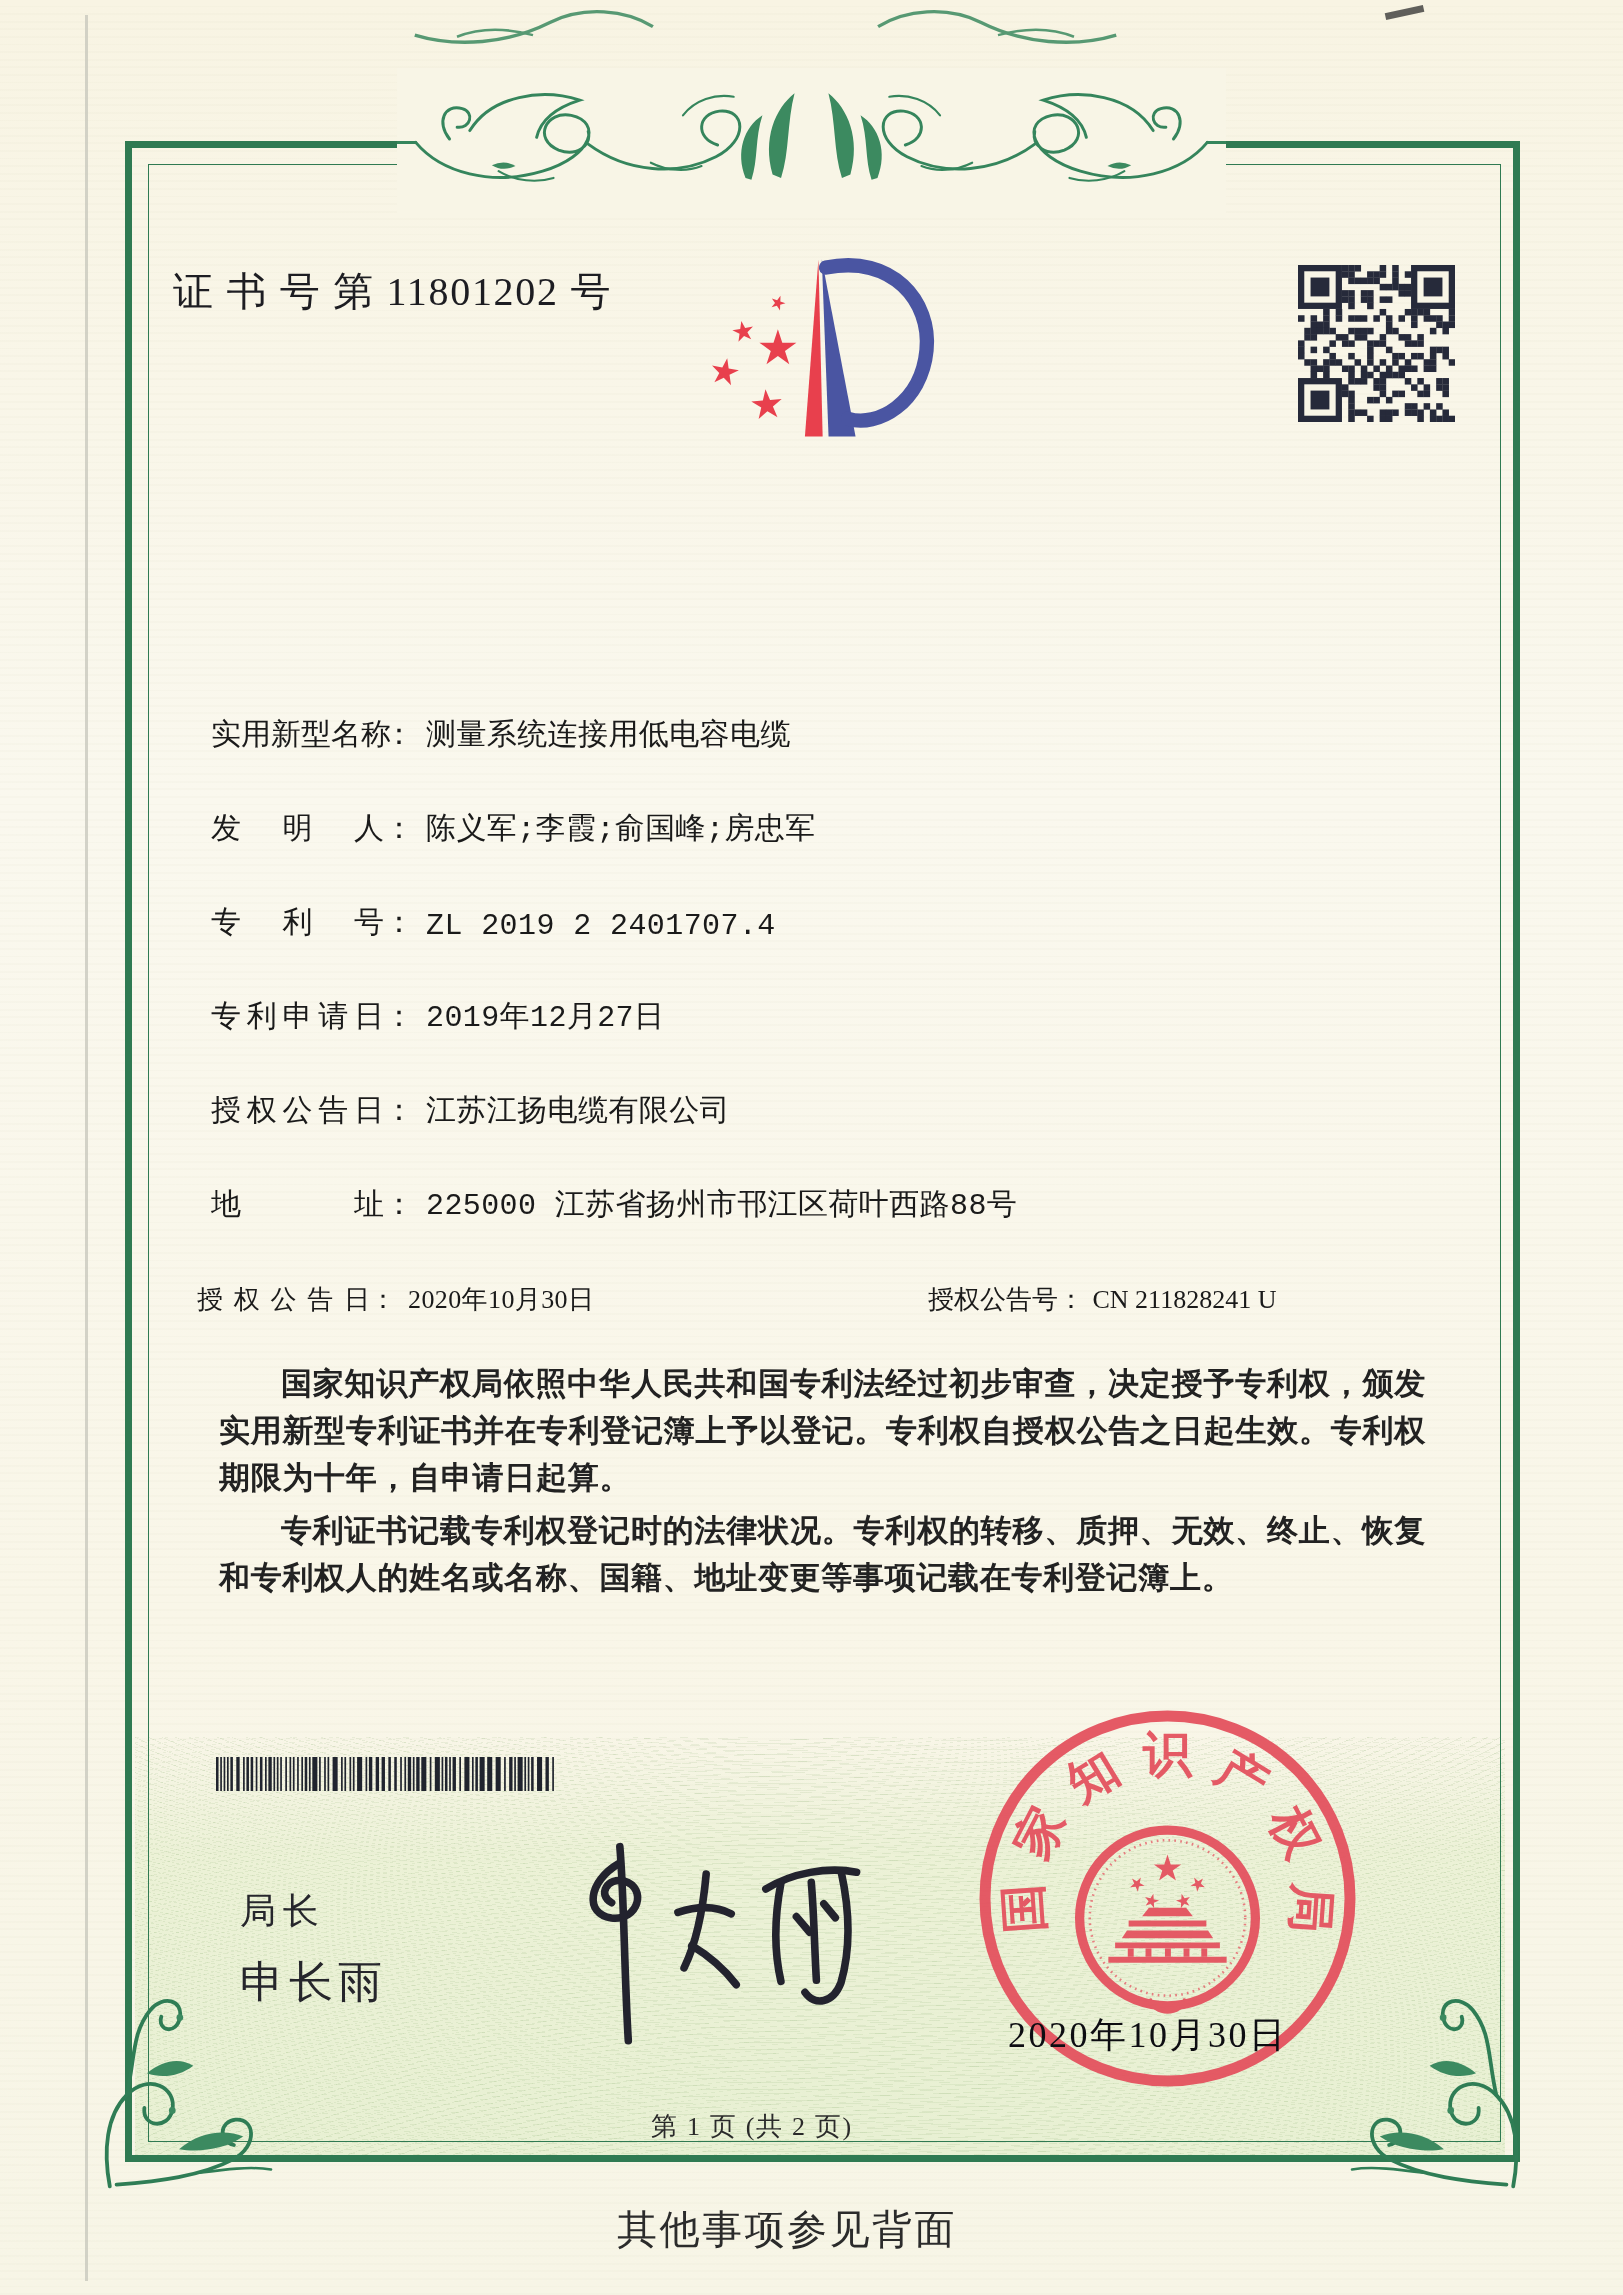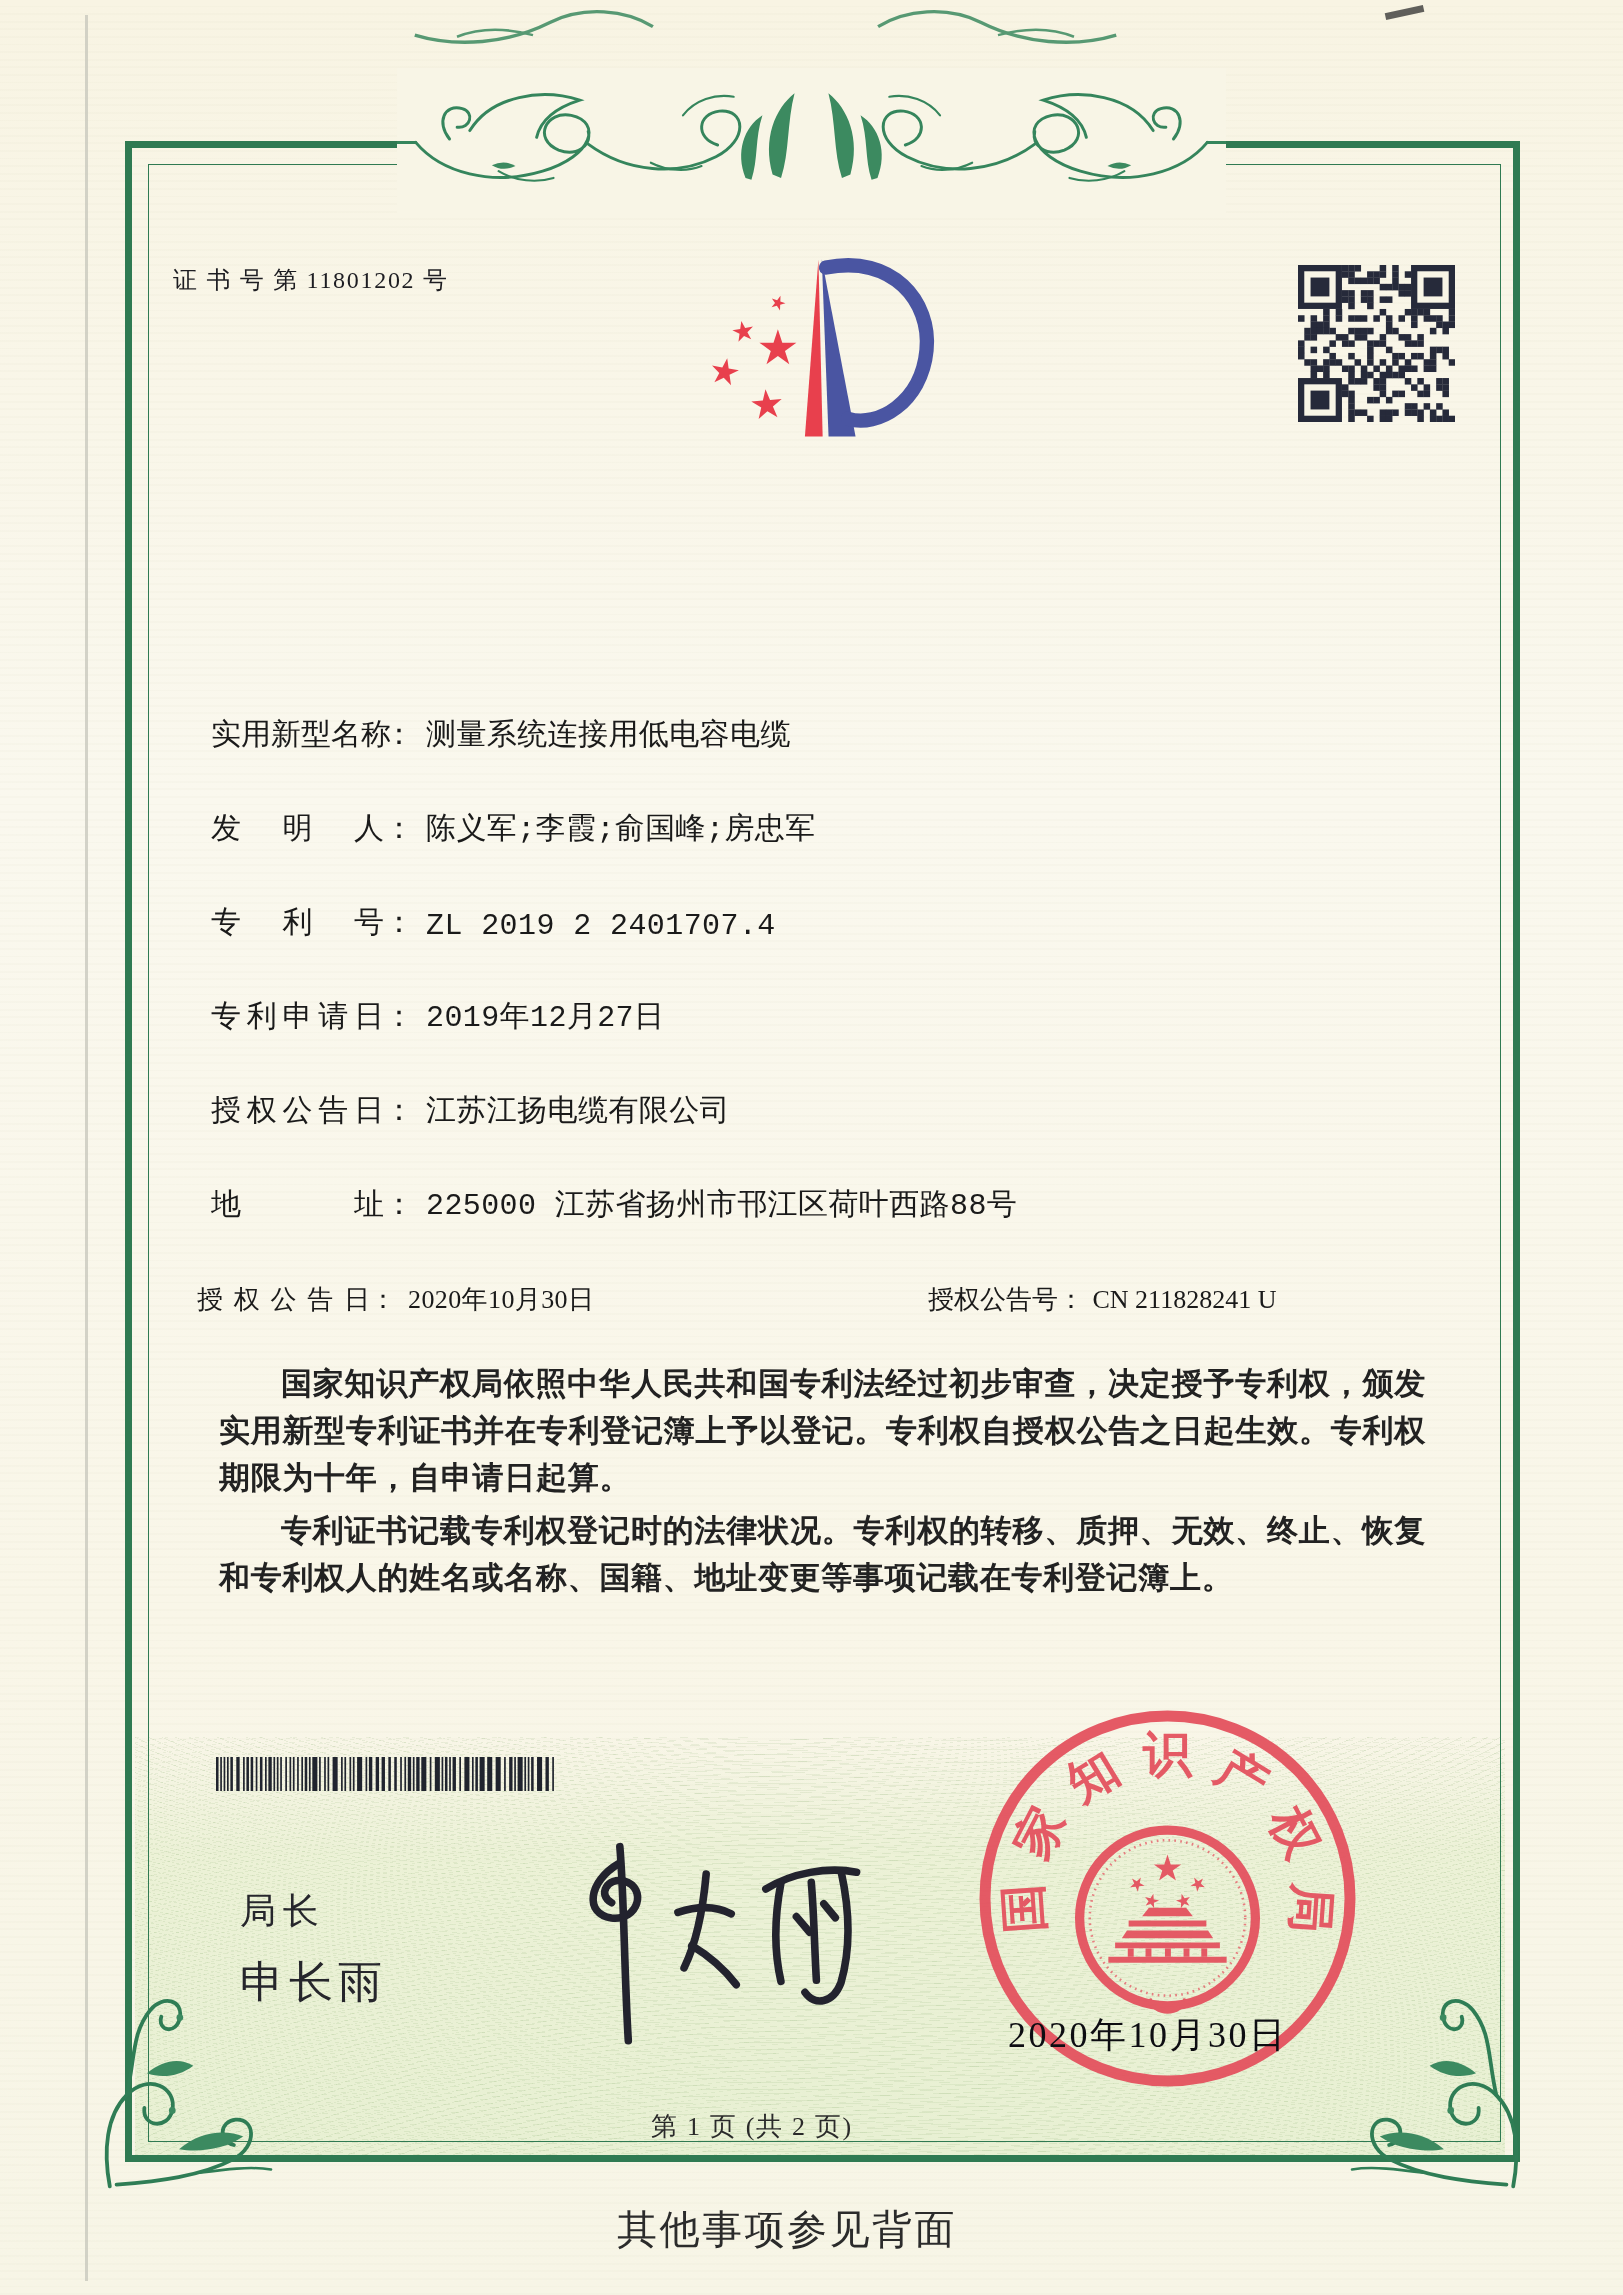"证 书 号 第 11801202" .cert-no { font-size: 24px -> 40px }
